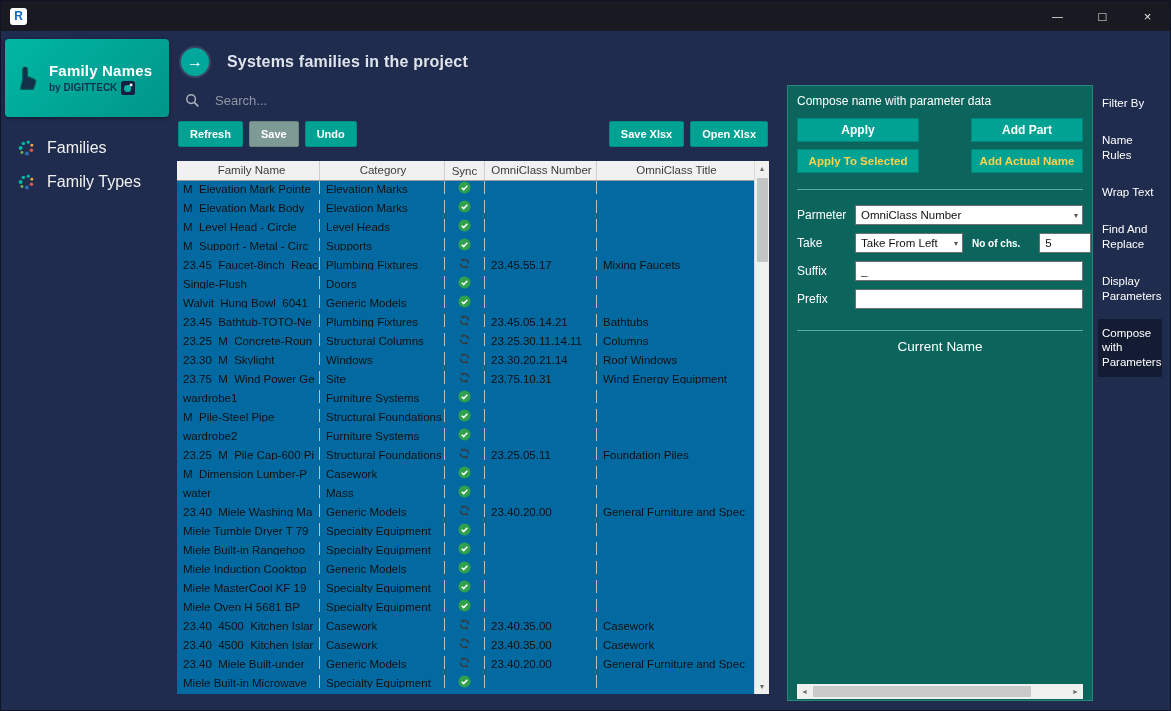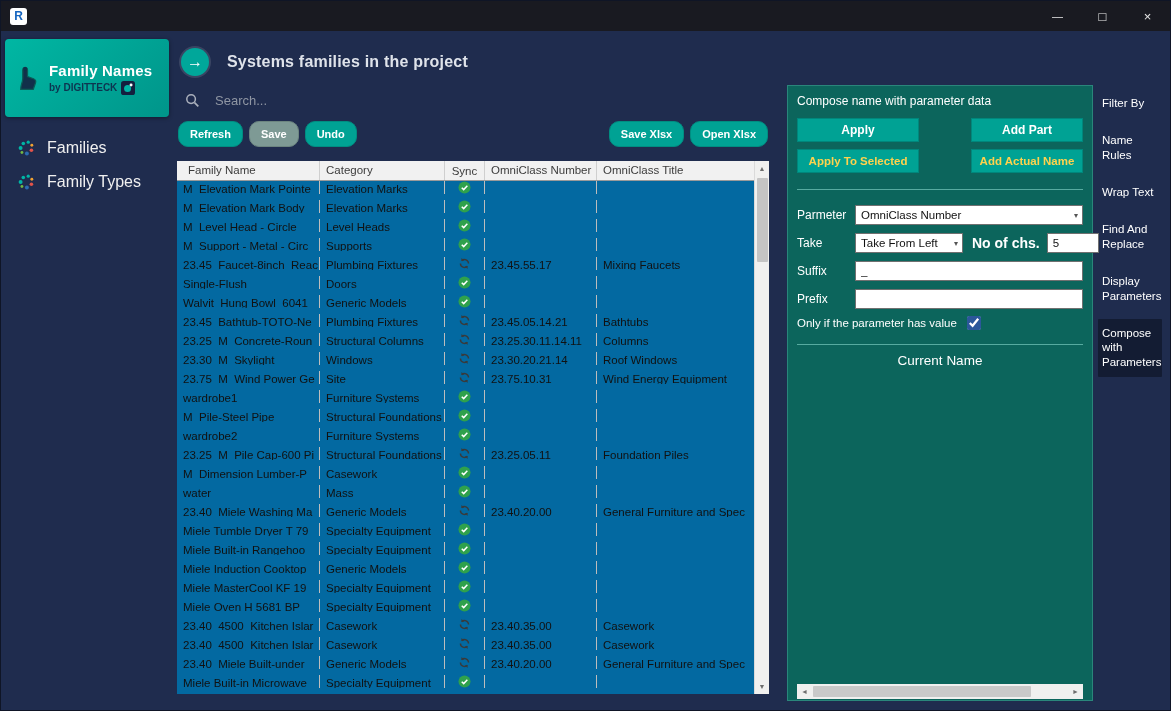"Refresh" .btn { border-radius: 10px -> 2px }
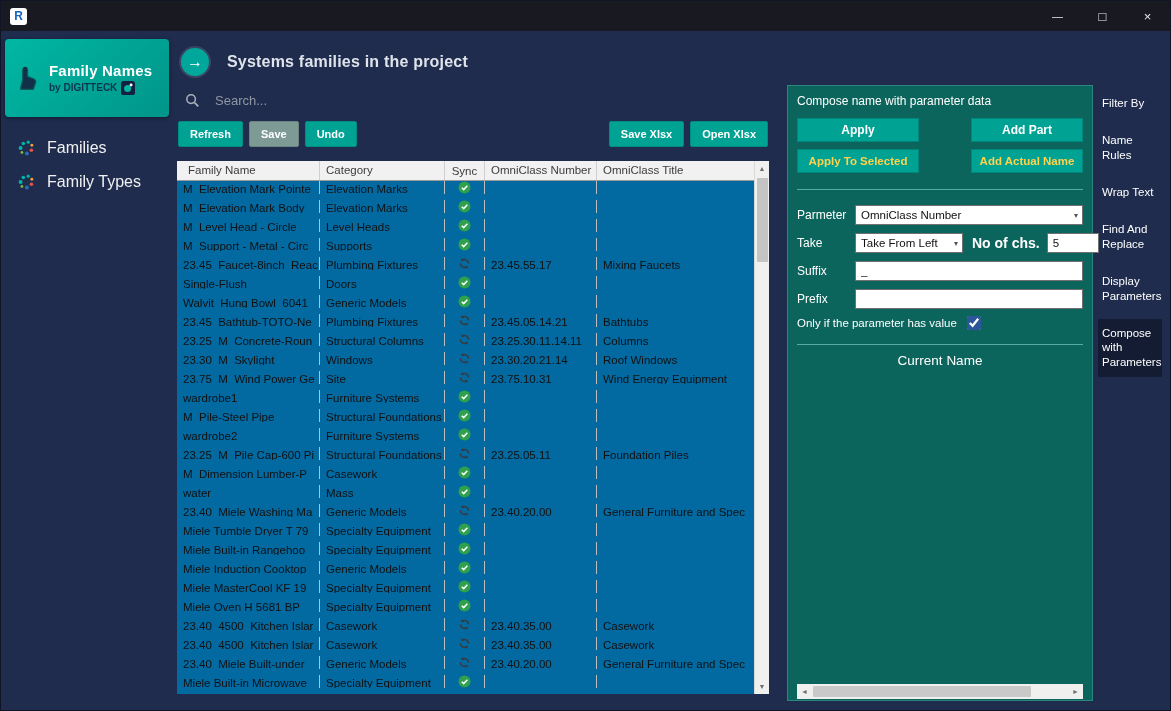"Family Name" .th { text-align: none -> center }
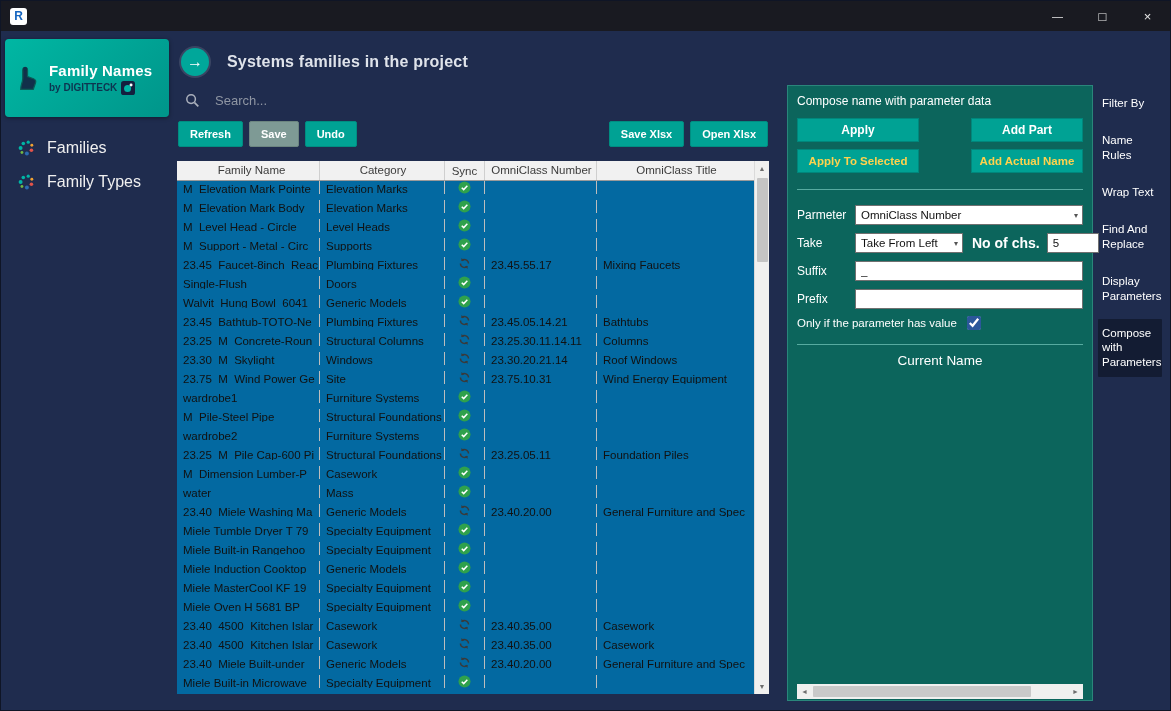"No of chs." .mini-label { font-size: 14px -> 10px; margin: 0 7px 0 9px -> 0 19px 0 9px }
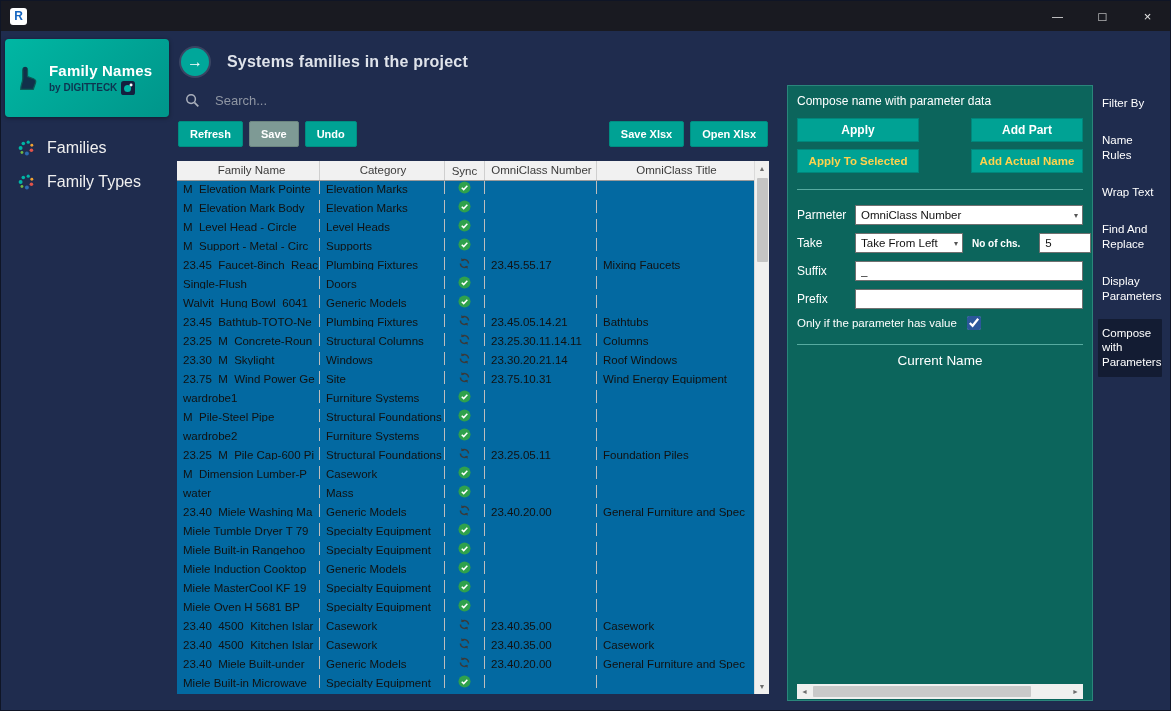"Only if the parameter has" div.check-row { html: <div> <span>Only if the parameter has value</span> <input> </div> -> none }
